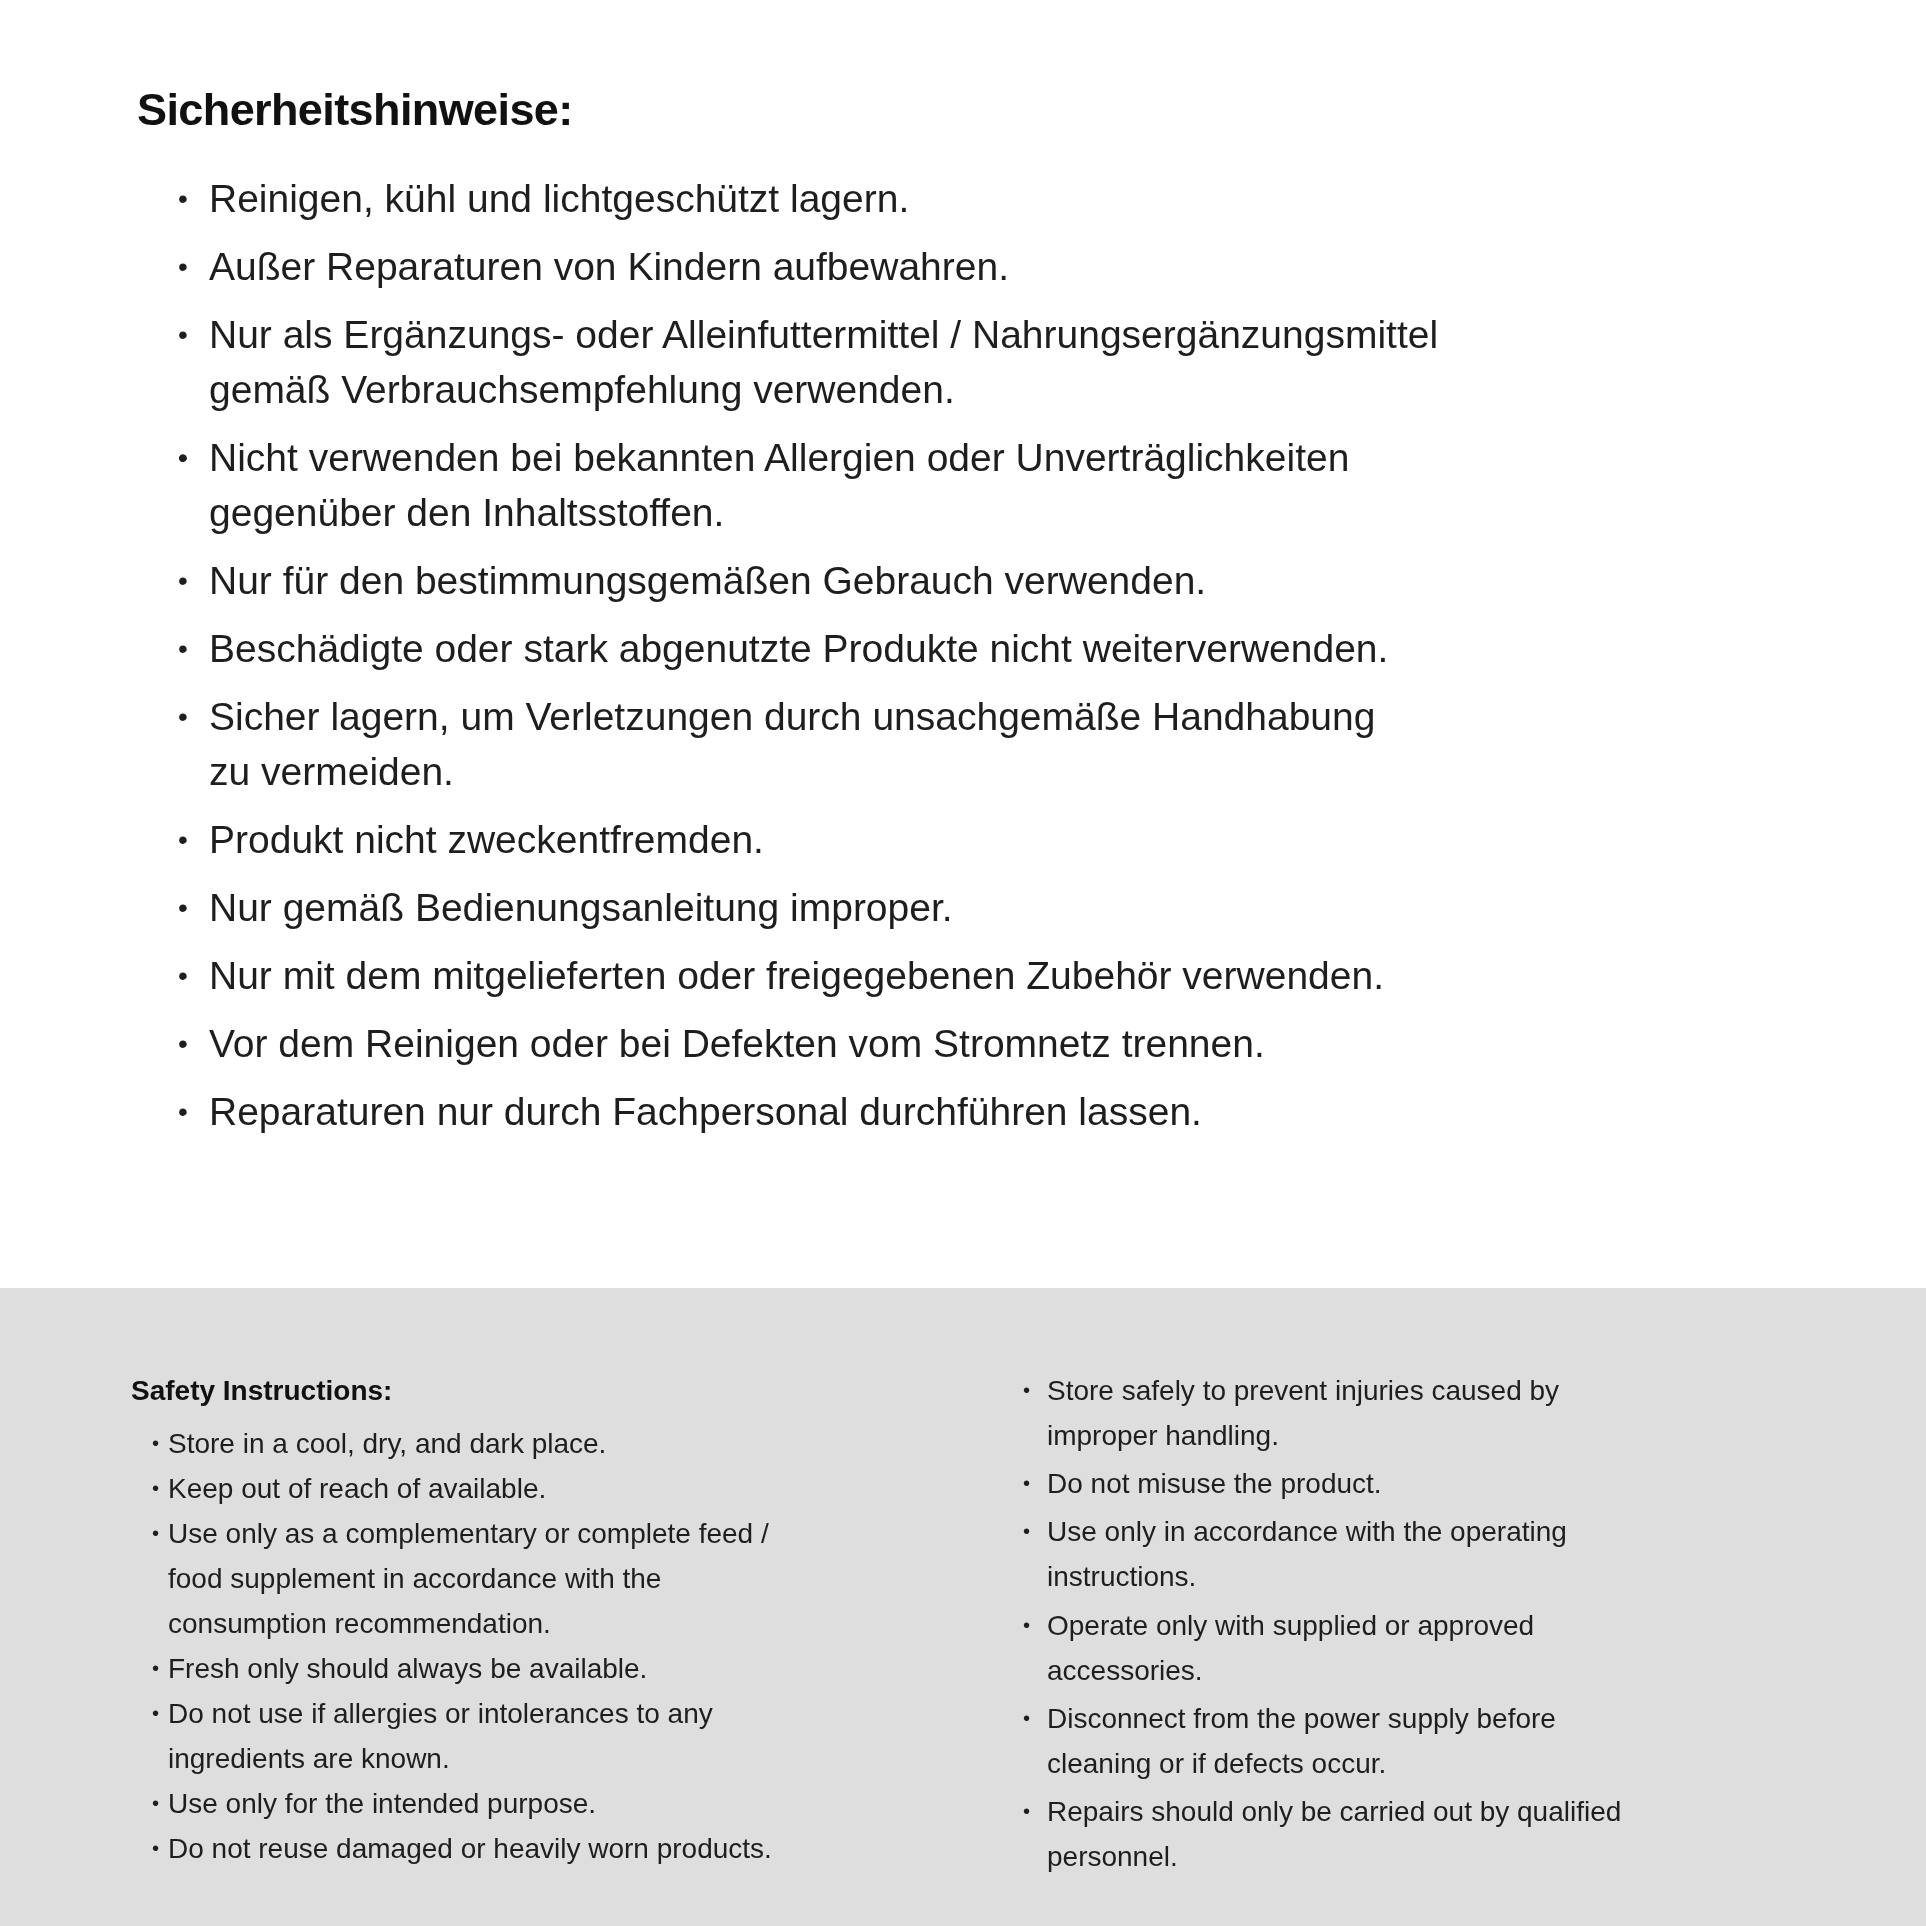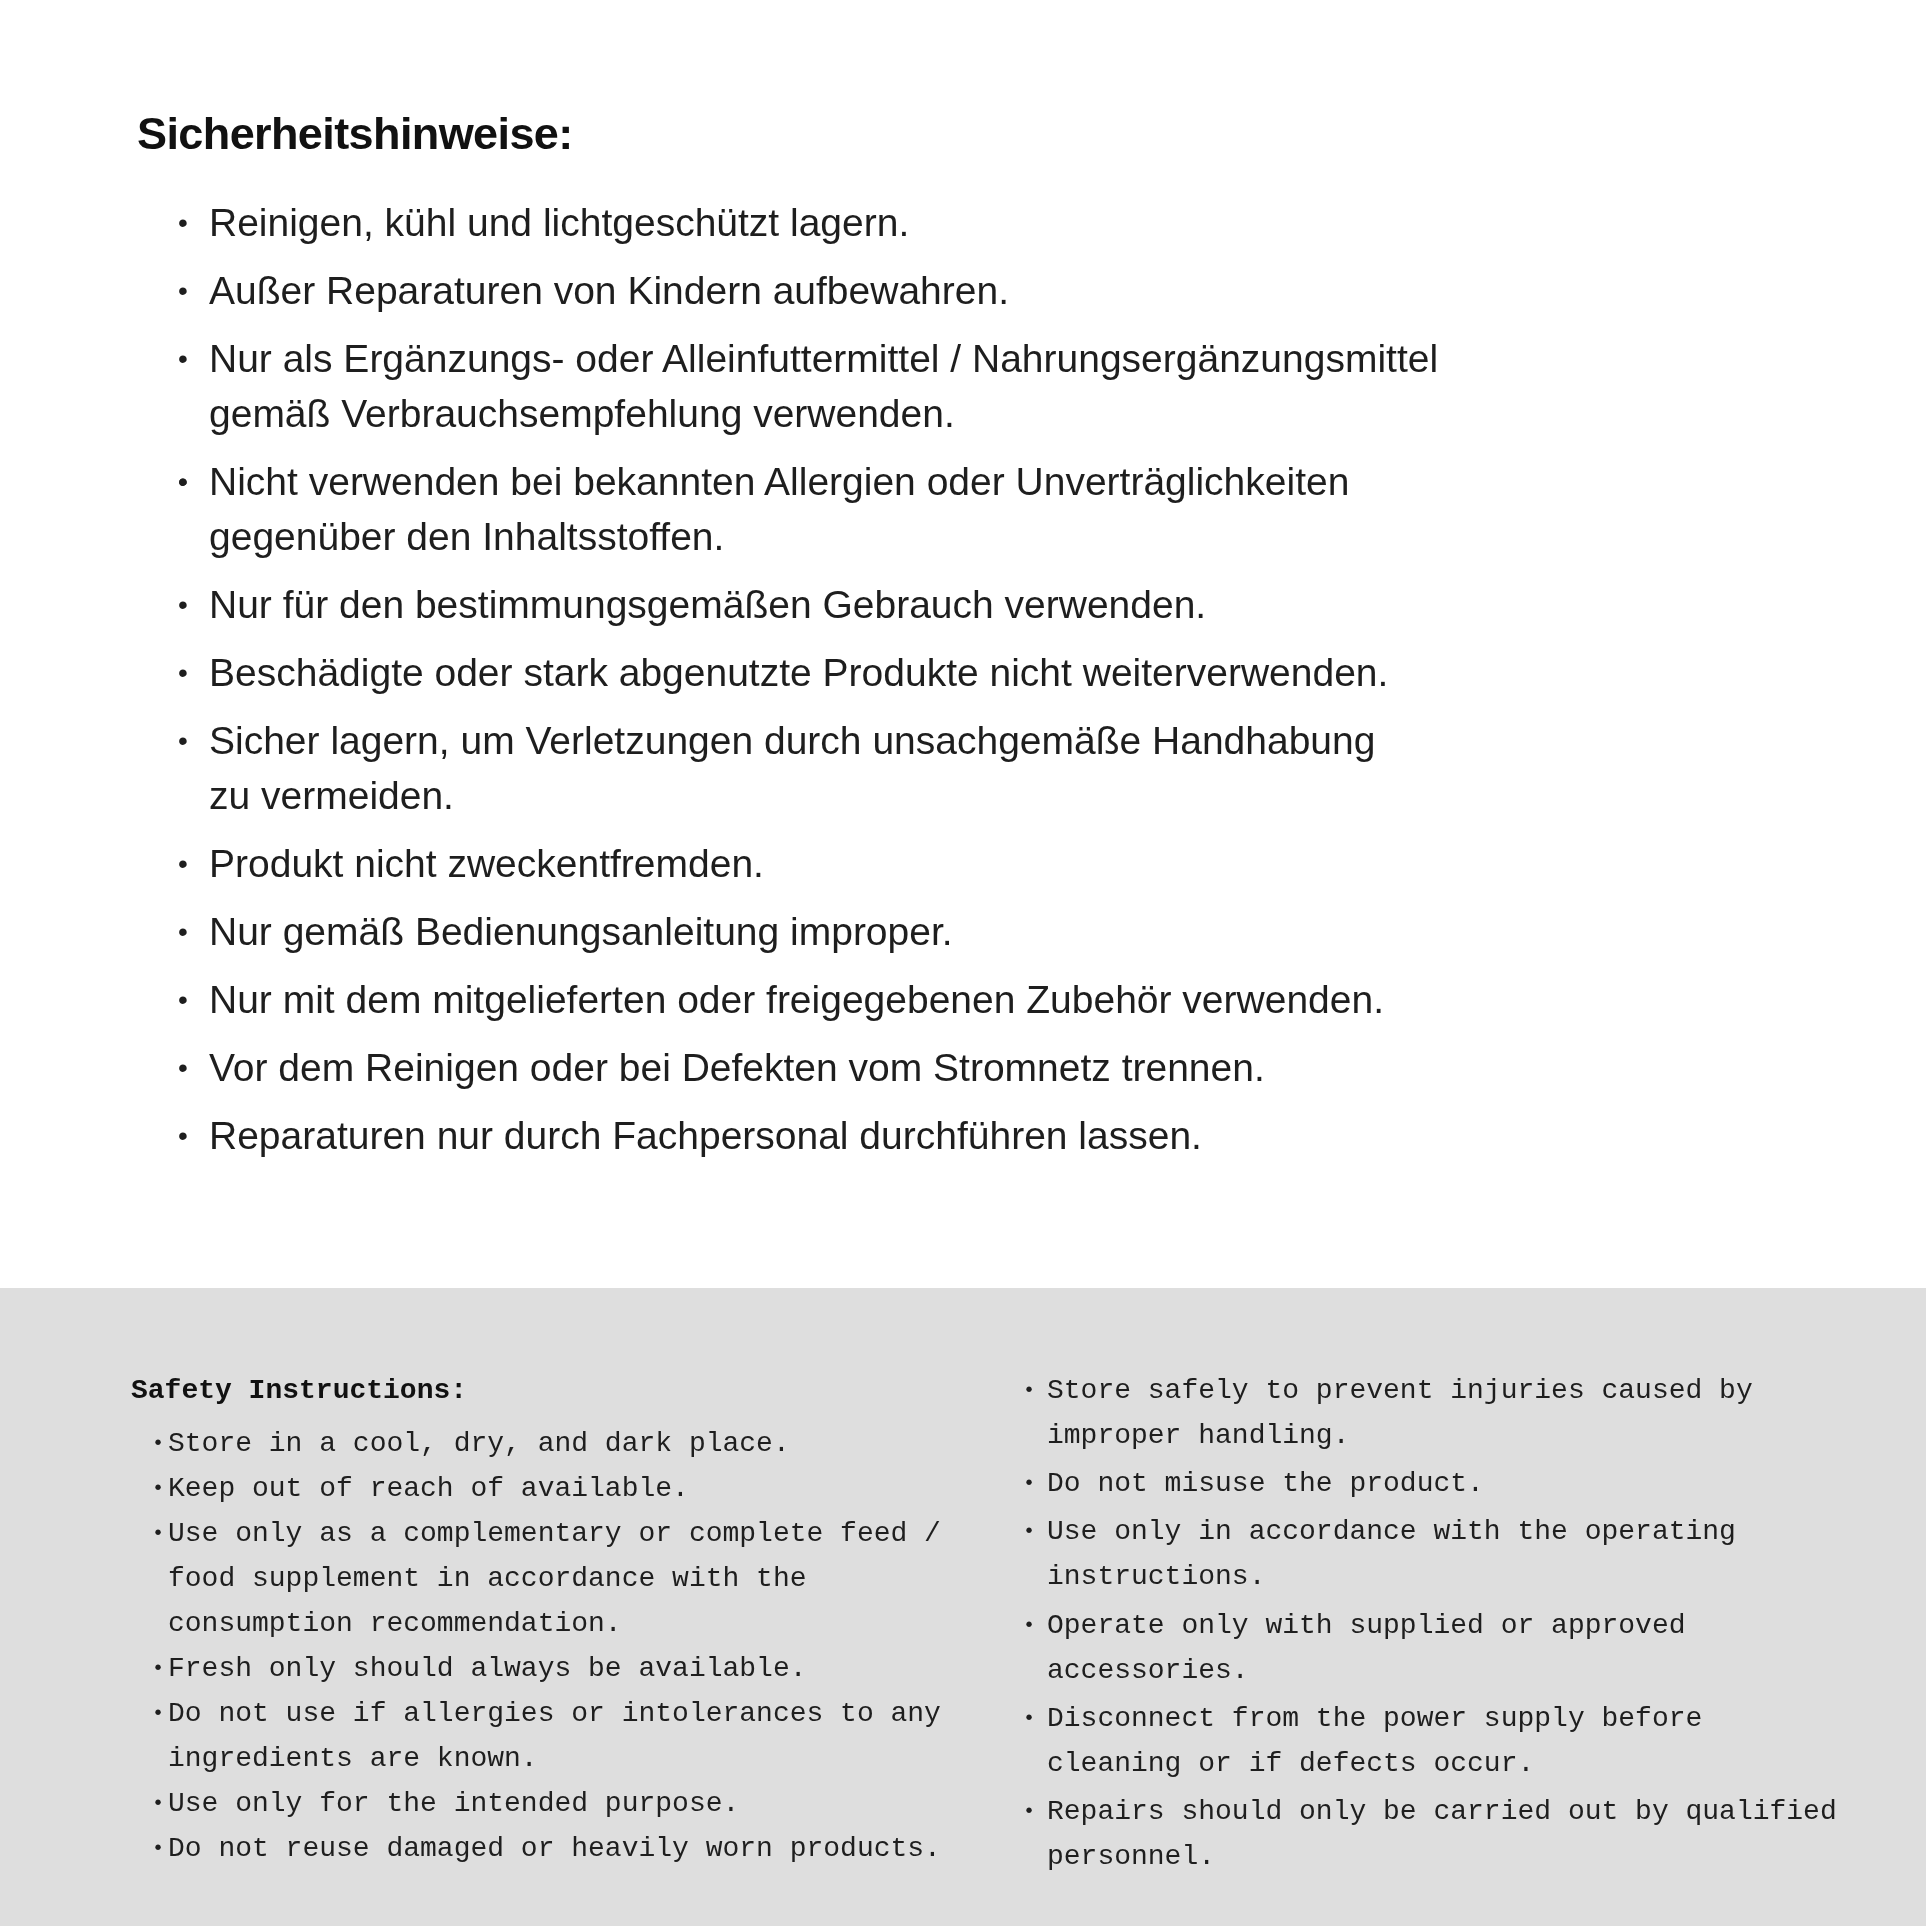"Sicherheitshinweise:" .german-section { padding-top: 111px -> 87px }
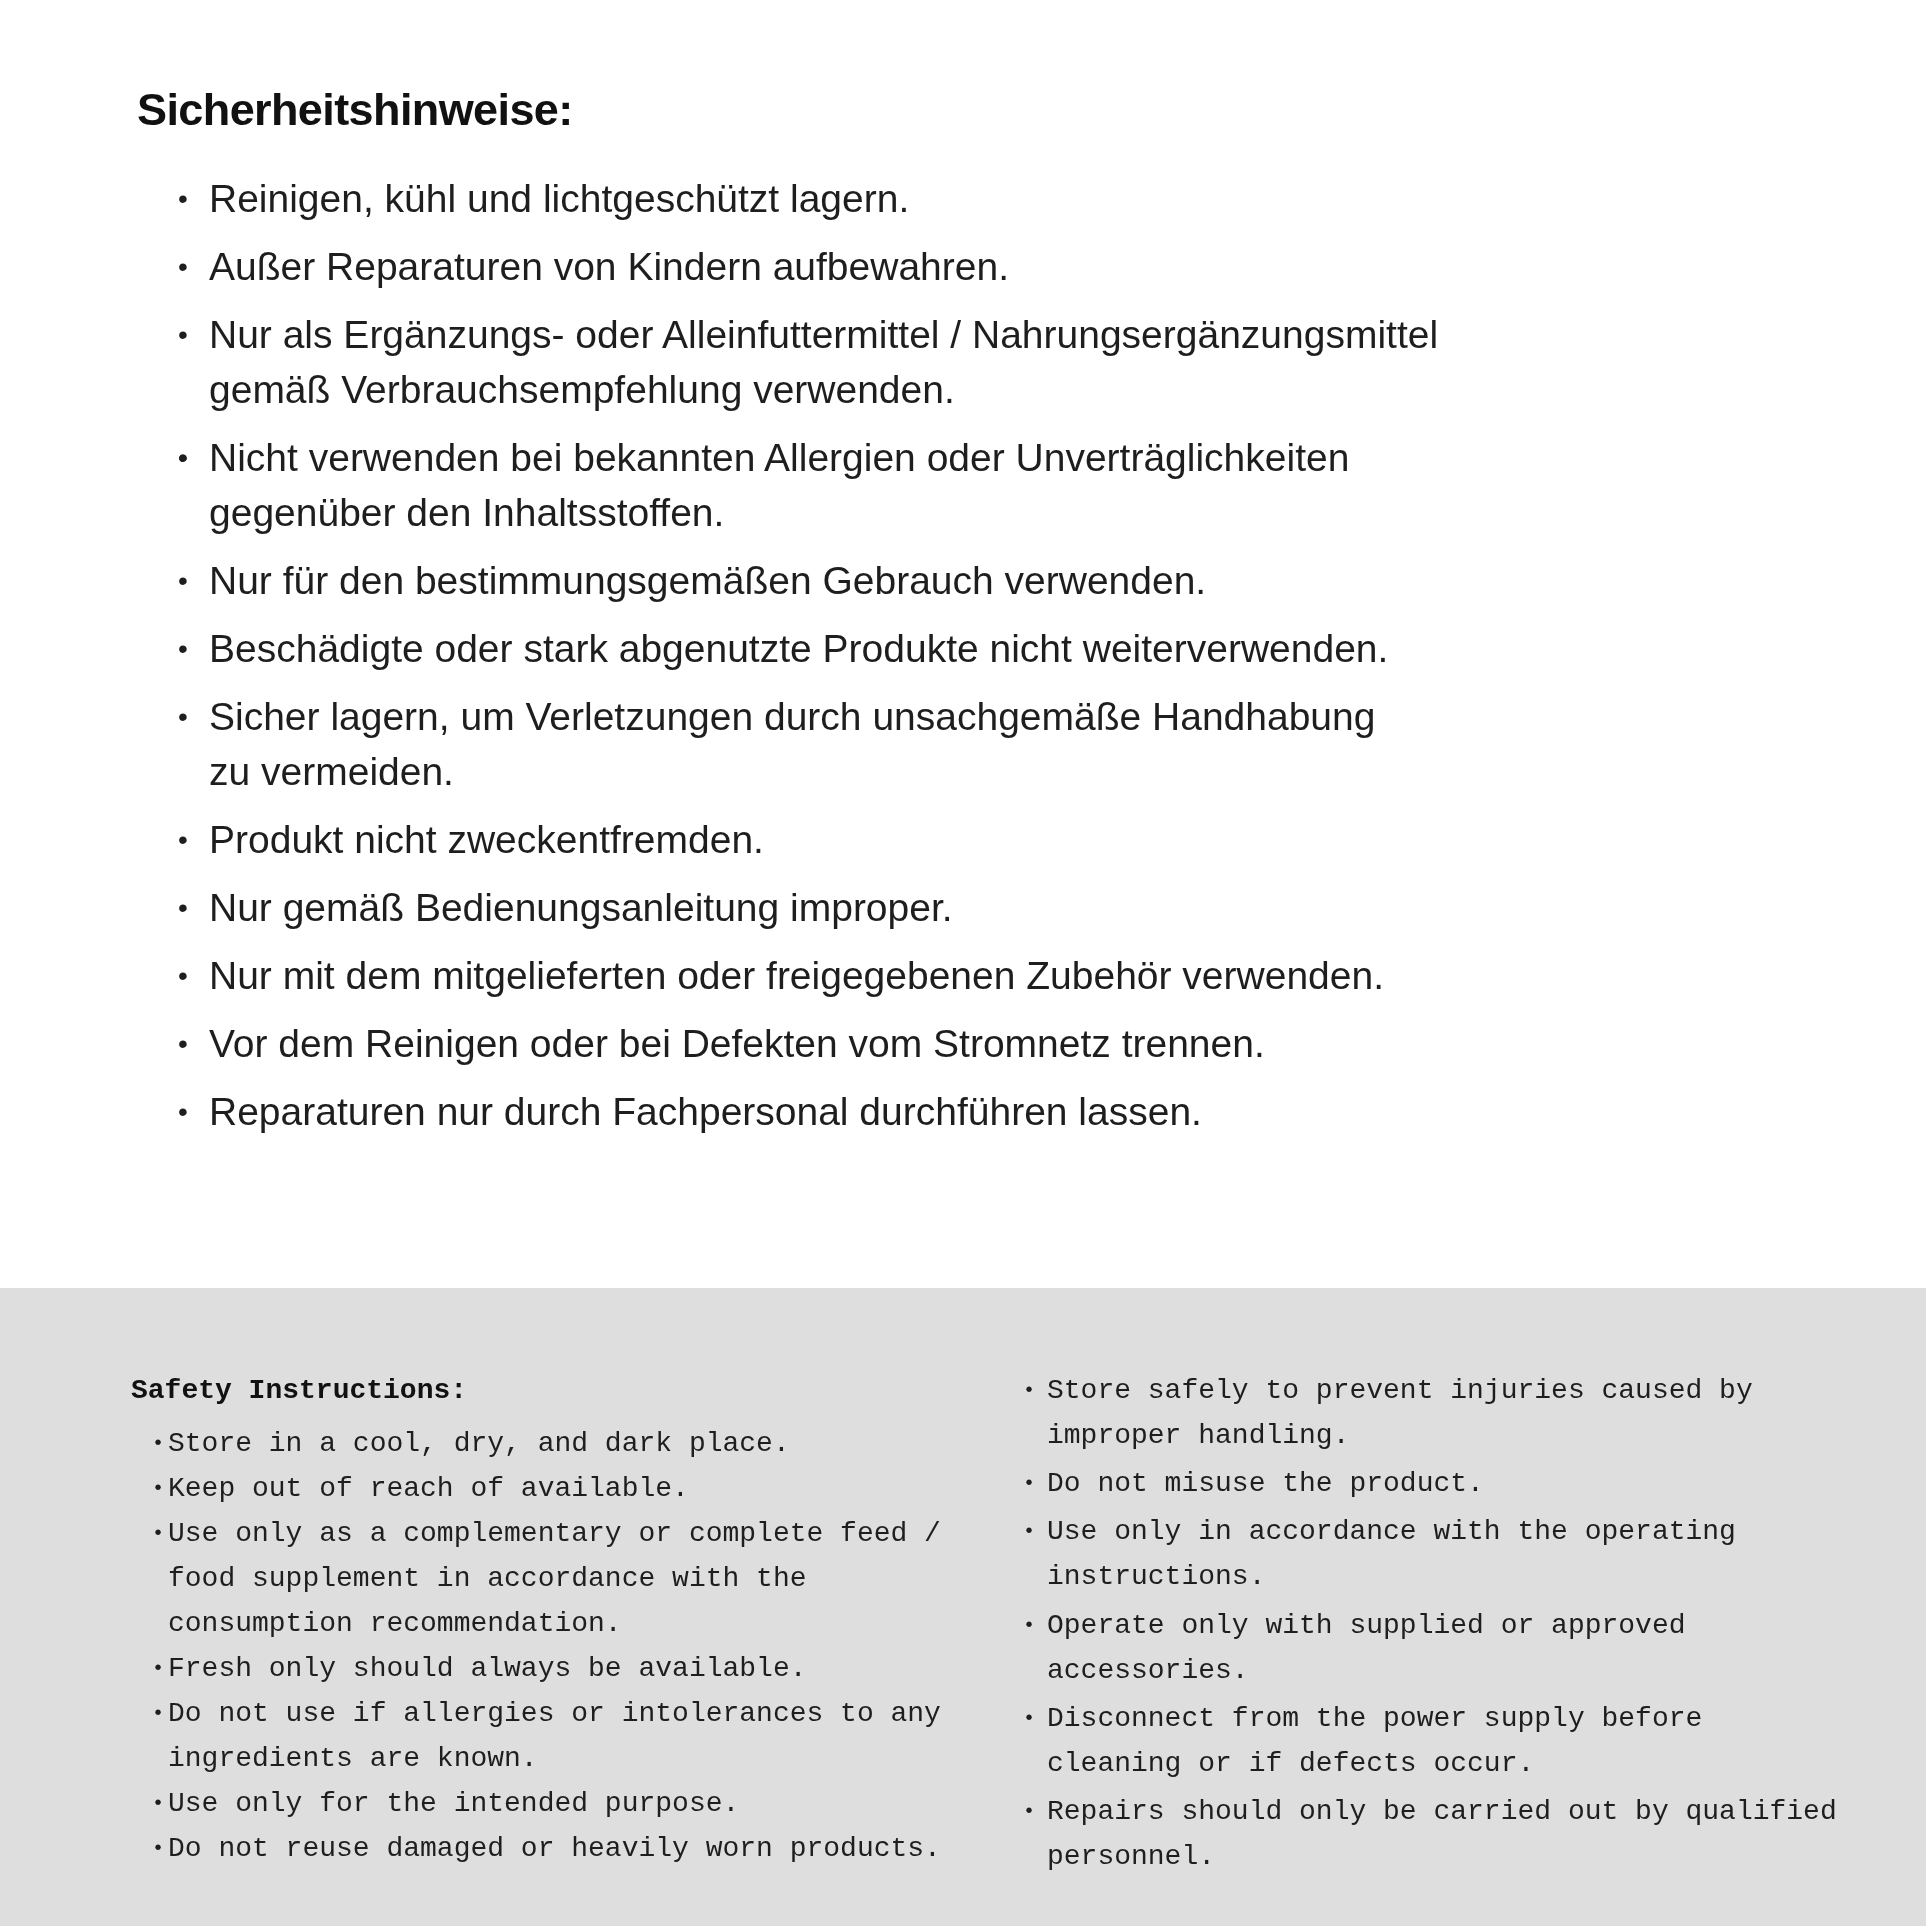"Safety Instructions:" .english-section { font-family: Liberation Mono, monospace -> none }
